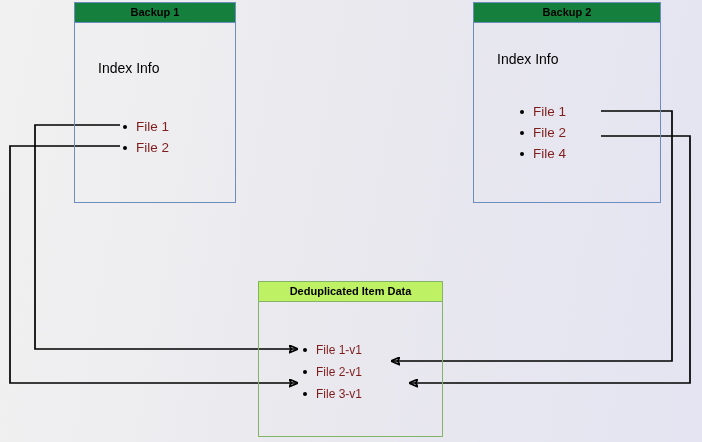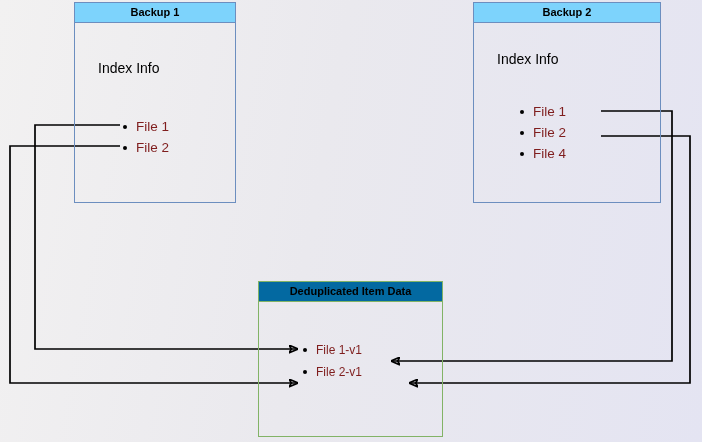"Backup 1" .box-header { background: #7dd3fc -> #15803d }
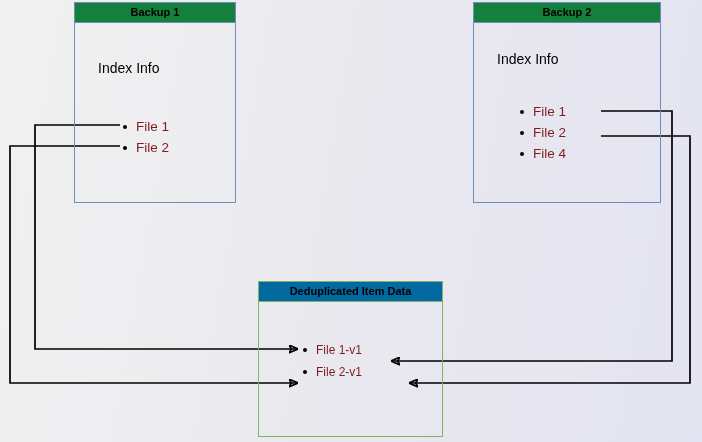"Deduplicated Item Data" .box.green > .box-header { background: #0369a1 -> #bef264 }
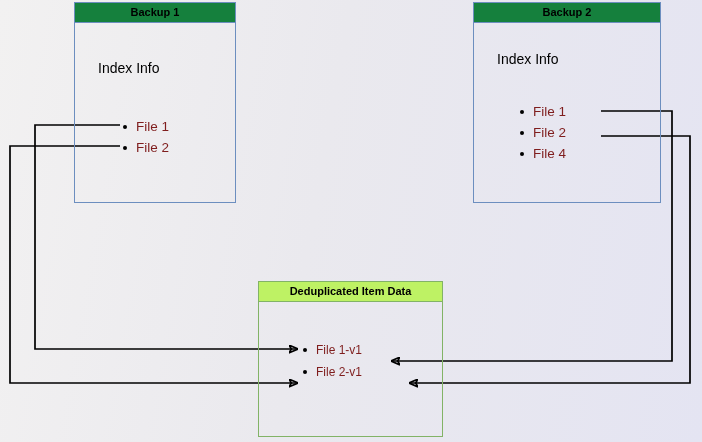"File 3-v1" li { html: none -> <li>File 3-v1</li> }
